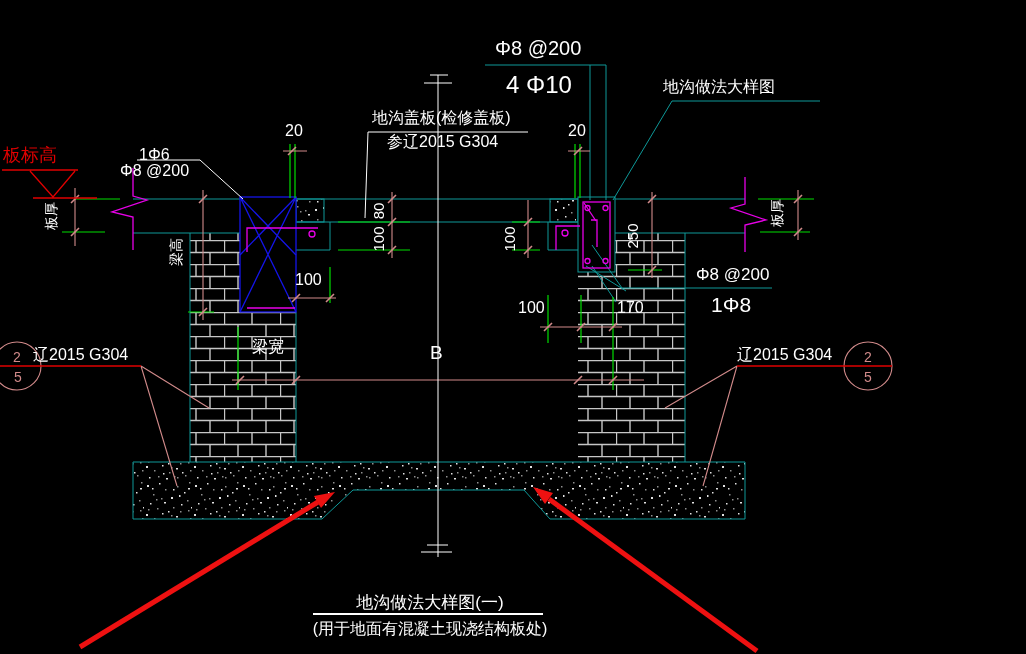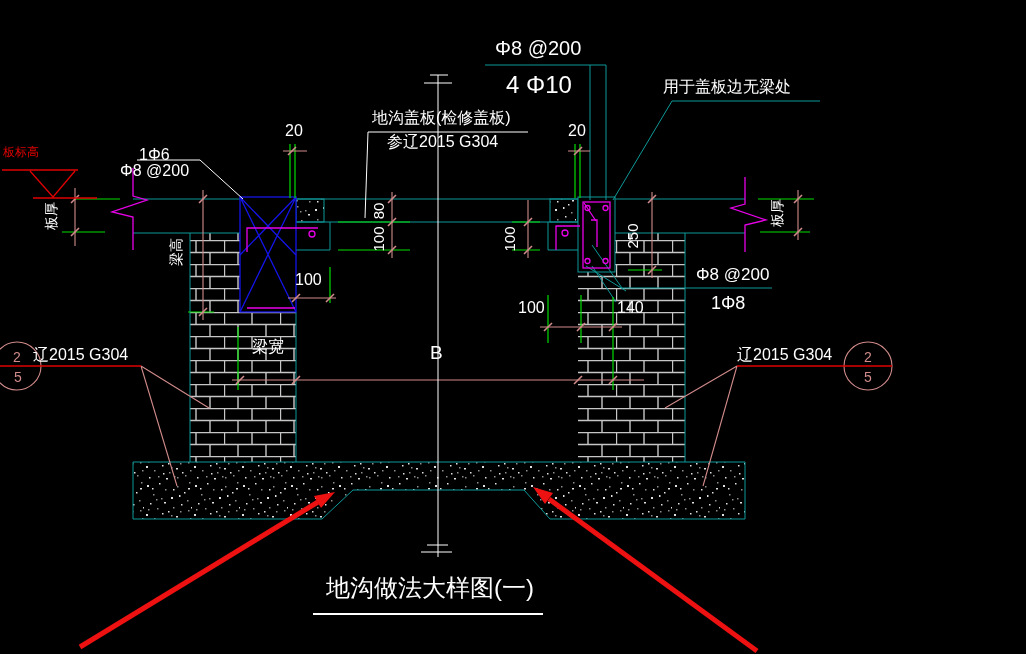"用于盖板边无梁处" div.t { text: 用于盖板边无梁处 -> 地沟做法大样图 }
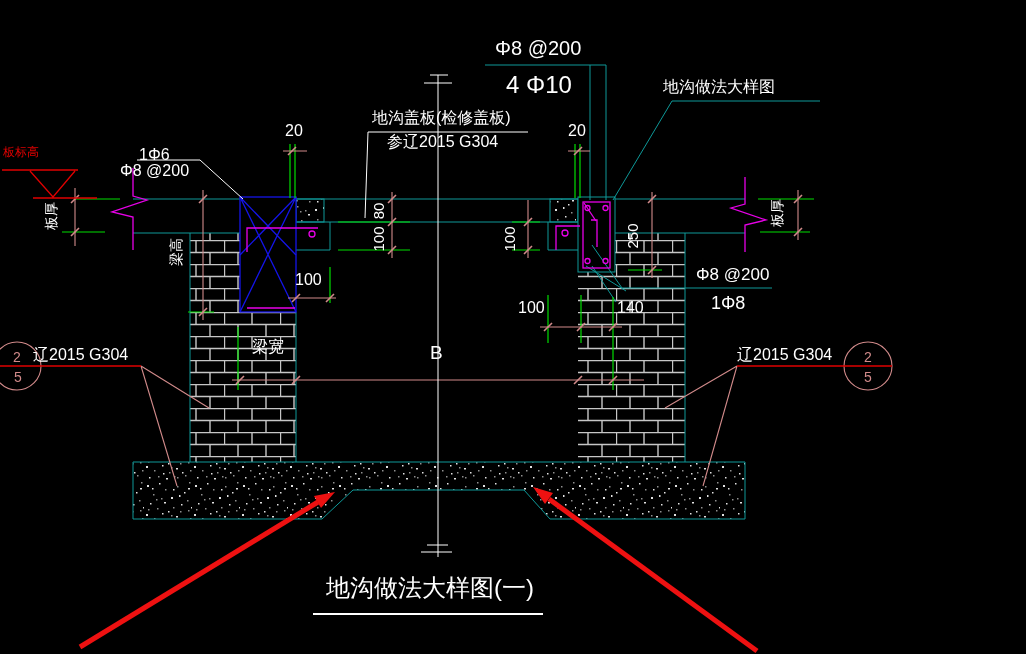"板标高" div.t { font-size: 12px -> 18px }
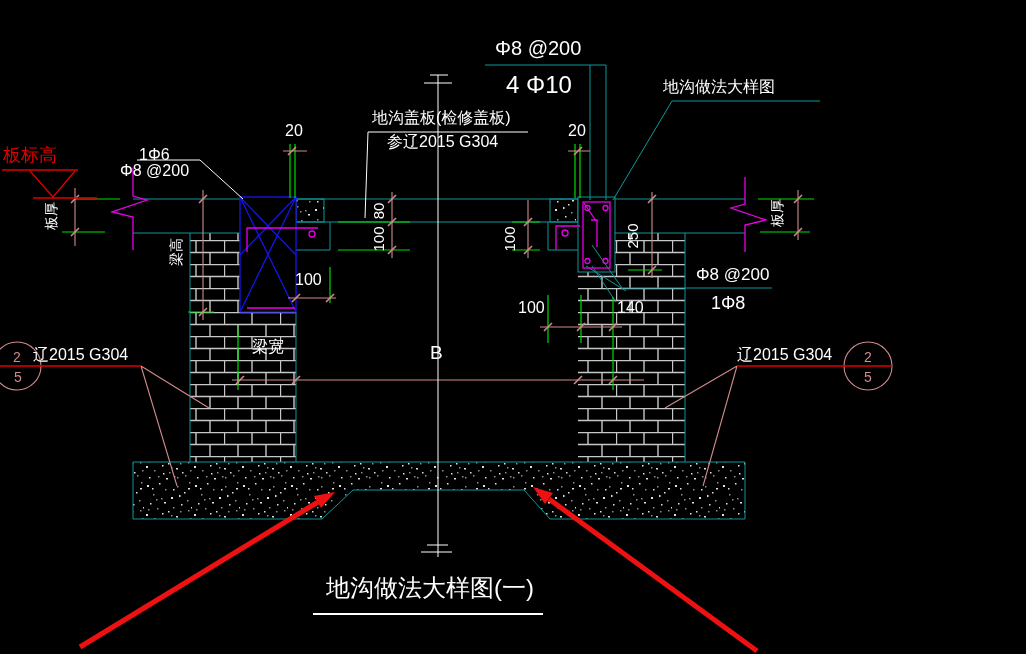"140" div.t { text: 140 -> 170 }
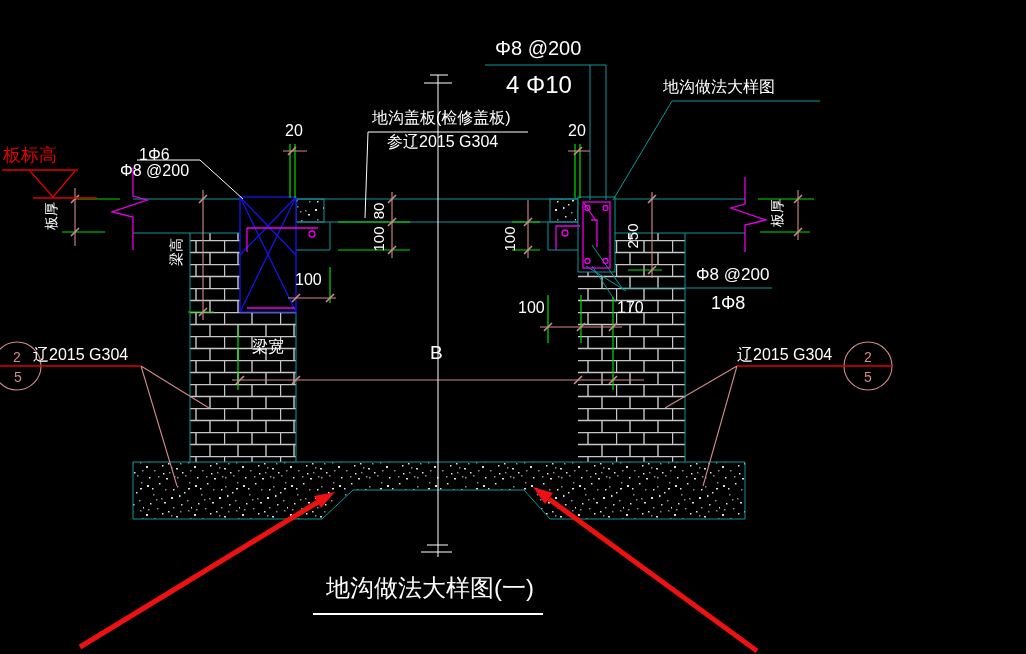"1Φ8" div.t { font-size: 18px -> 21px }
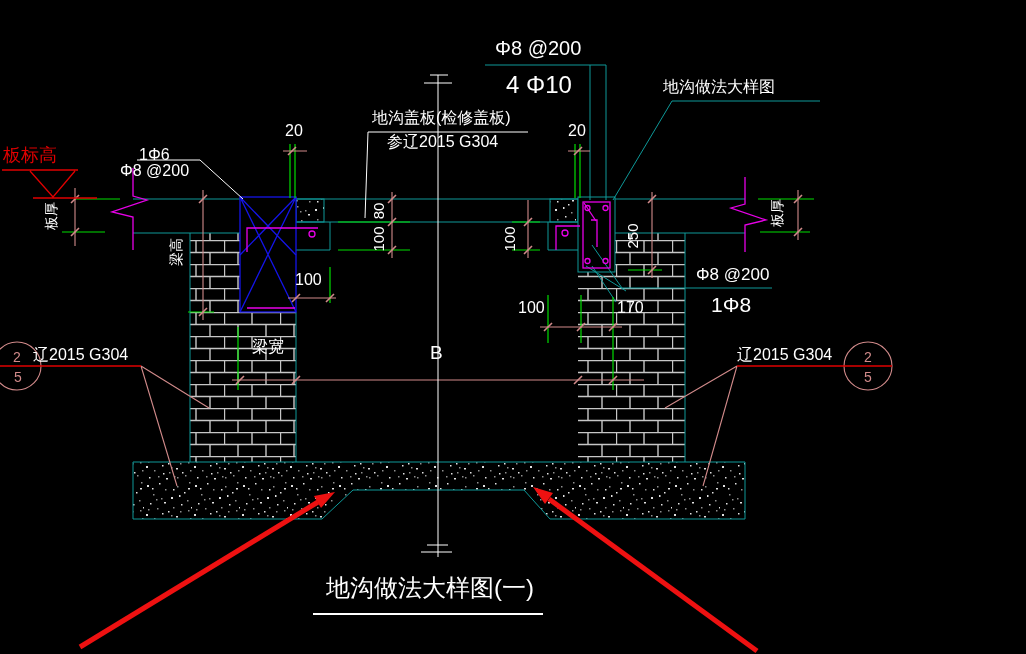"地沟做法大样图(一)" div.t { font-size: 24px -> 17px; top: 576px -> 594px }
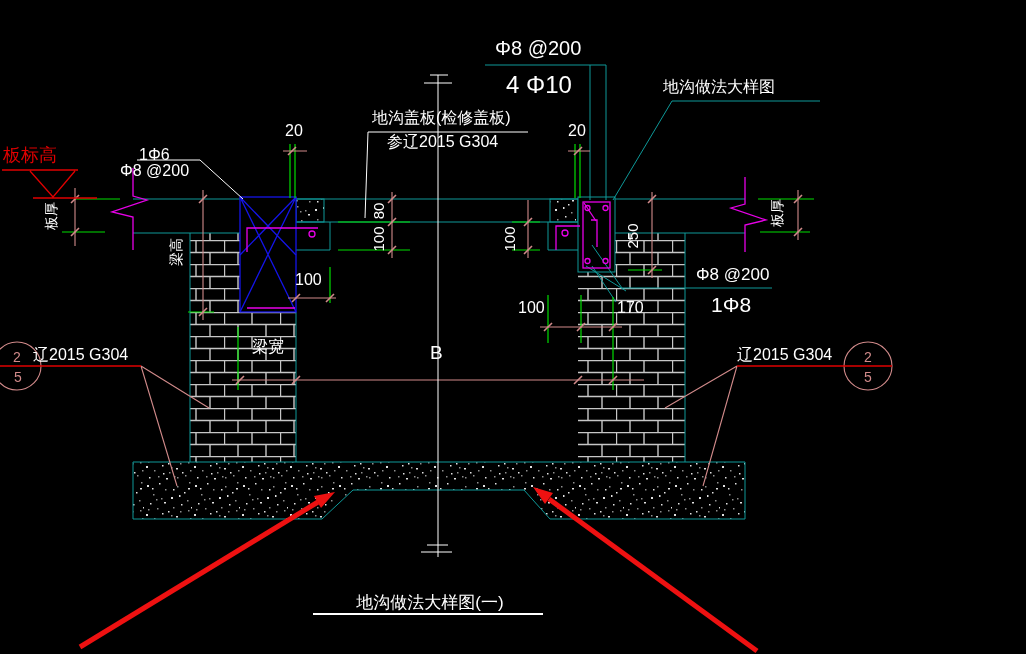"(用于地面有混凝土现浇结构板处)" div.t { html: none -> <div>(用于地面有混凝土现浇结构板处)</div> }
